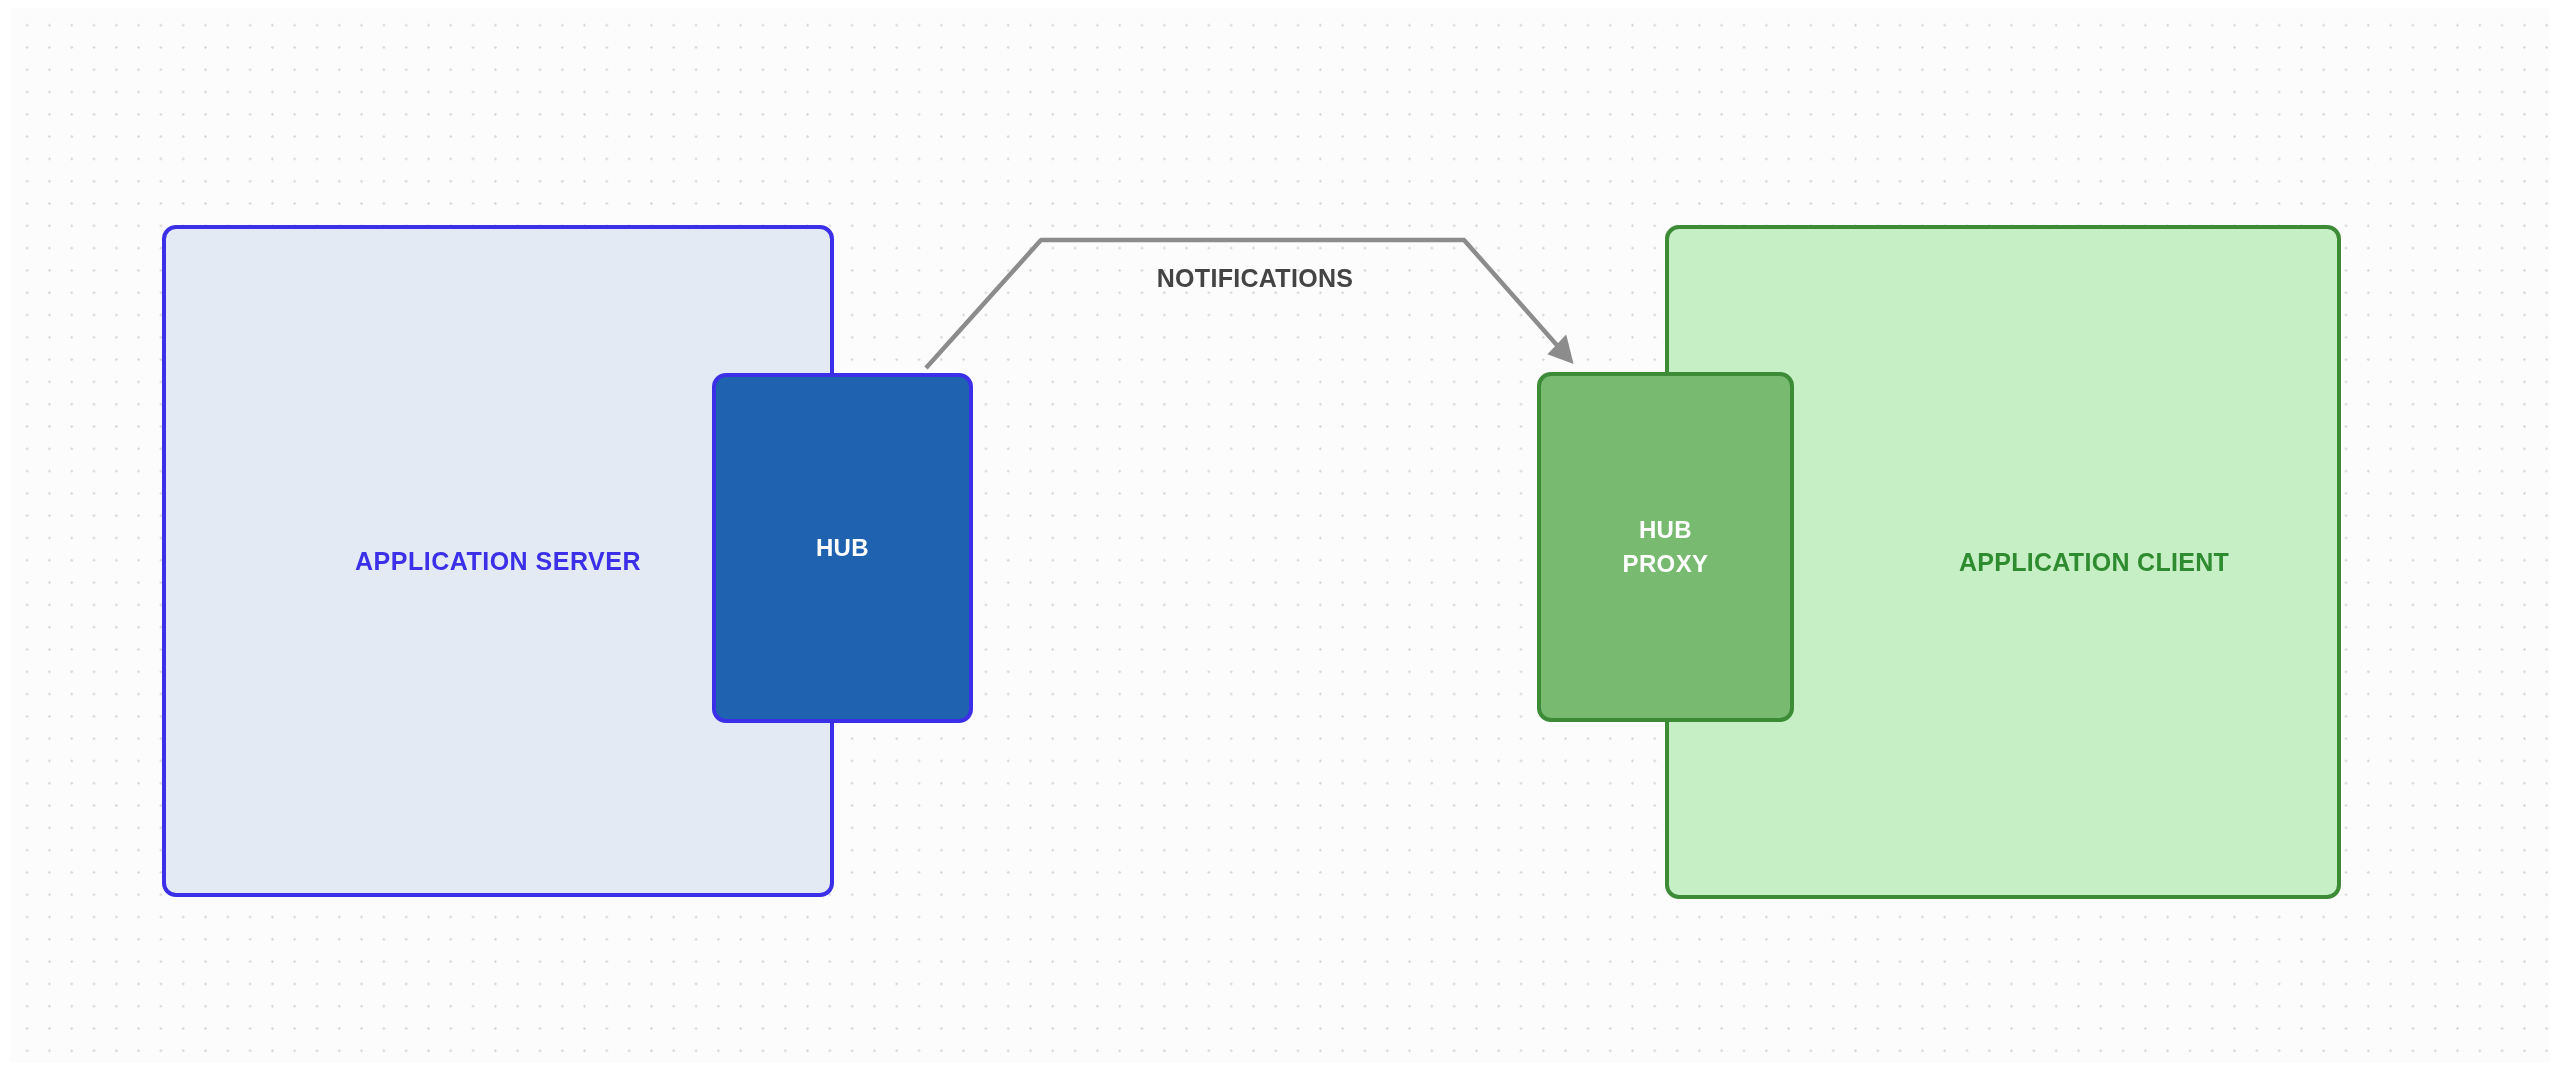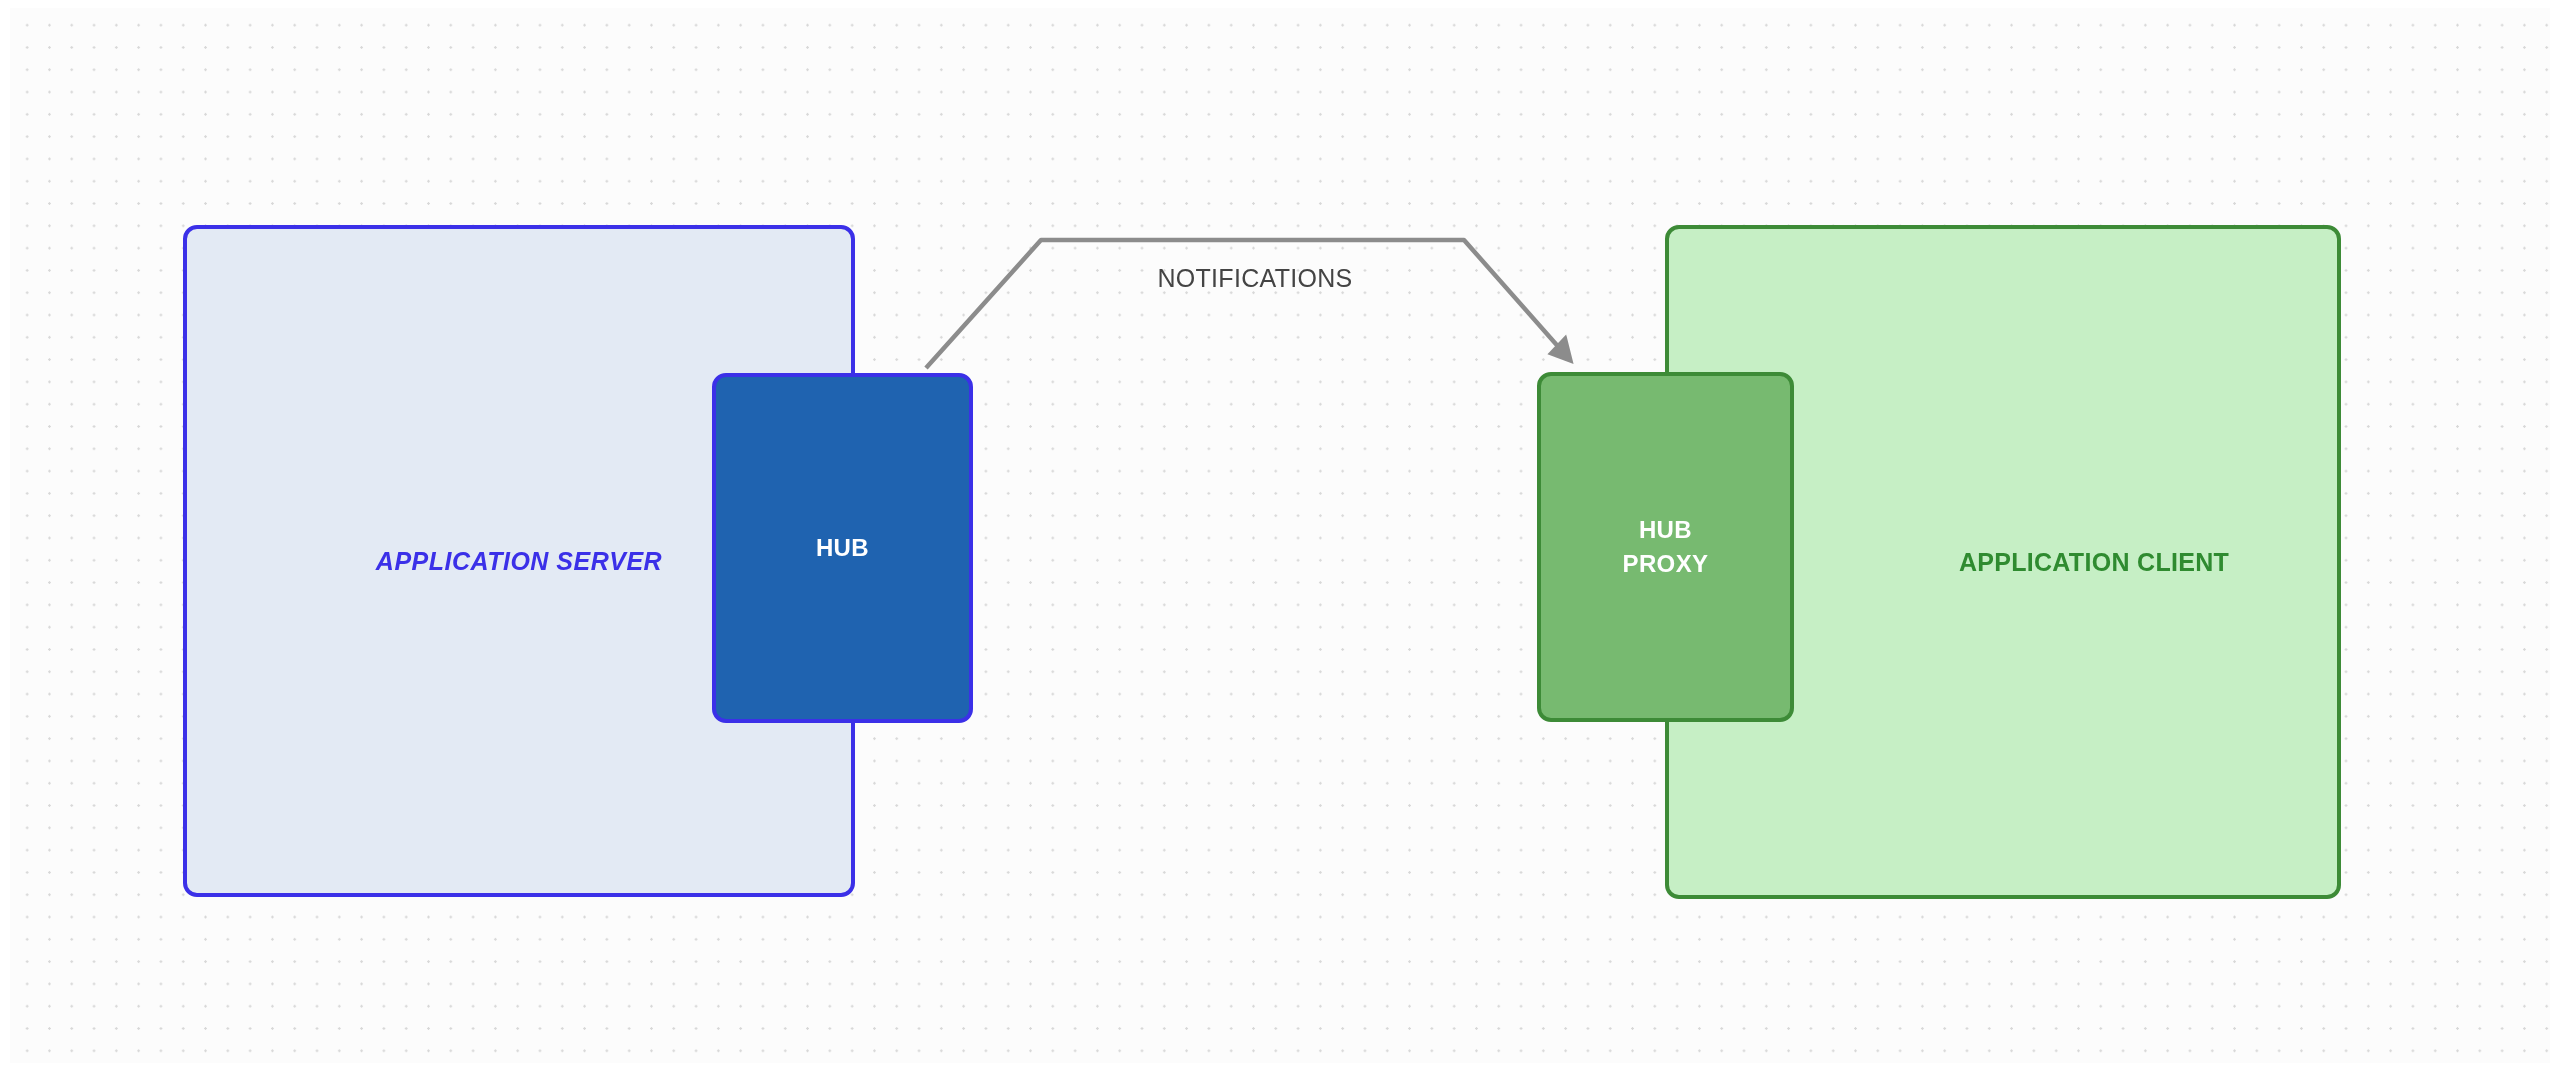"NOTIFICATIONS" #notifications-label { font-weight: none -> bold }
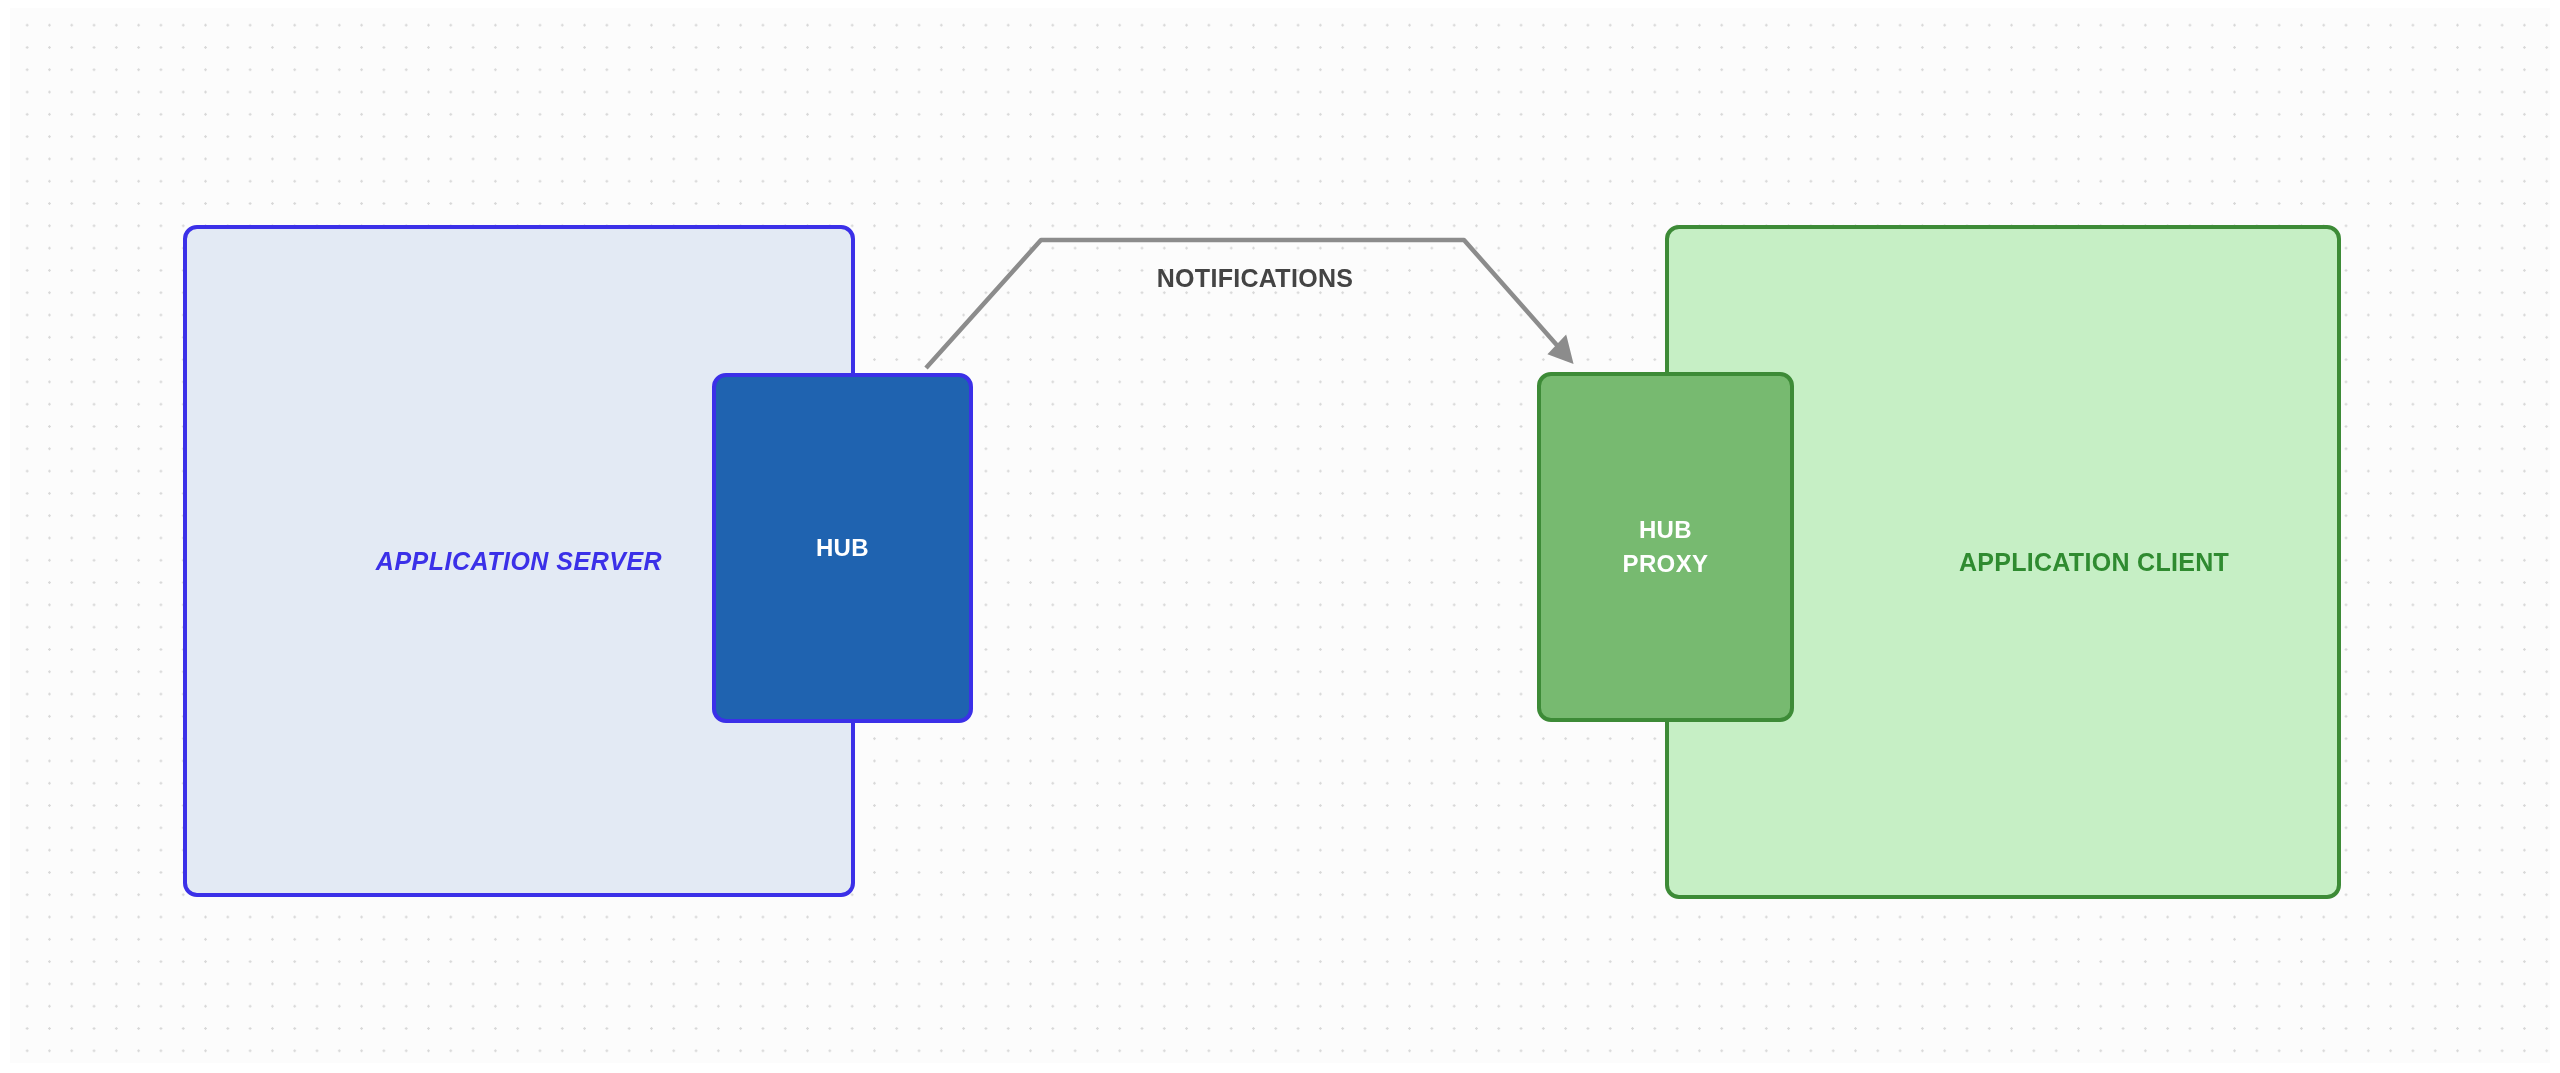"APPLICATION SERVER" #app-server { font-style: italic -> none; left: 183px -> 162px }
